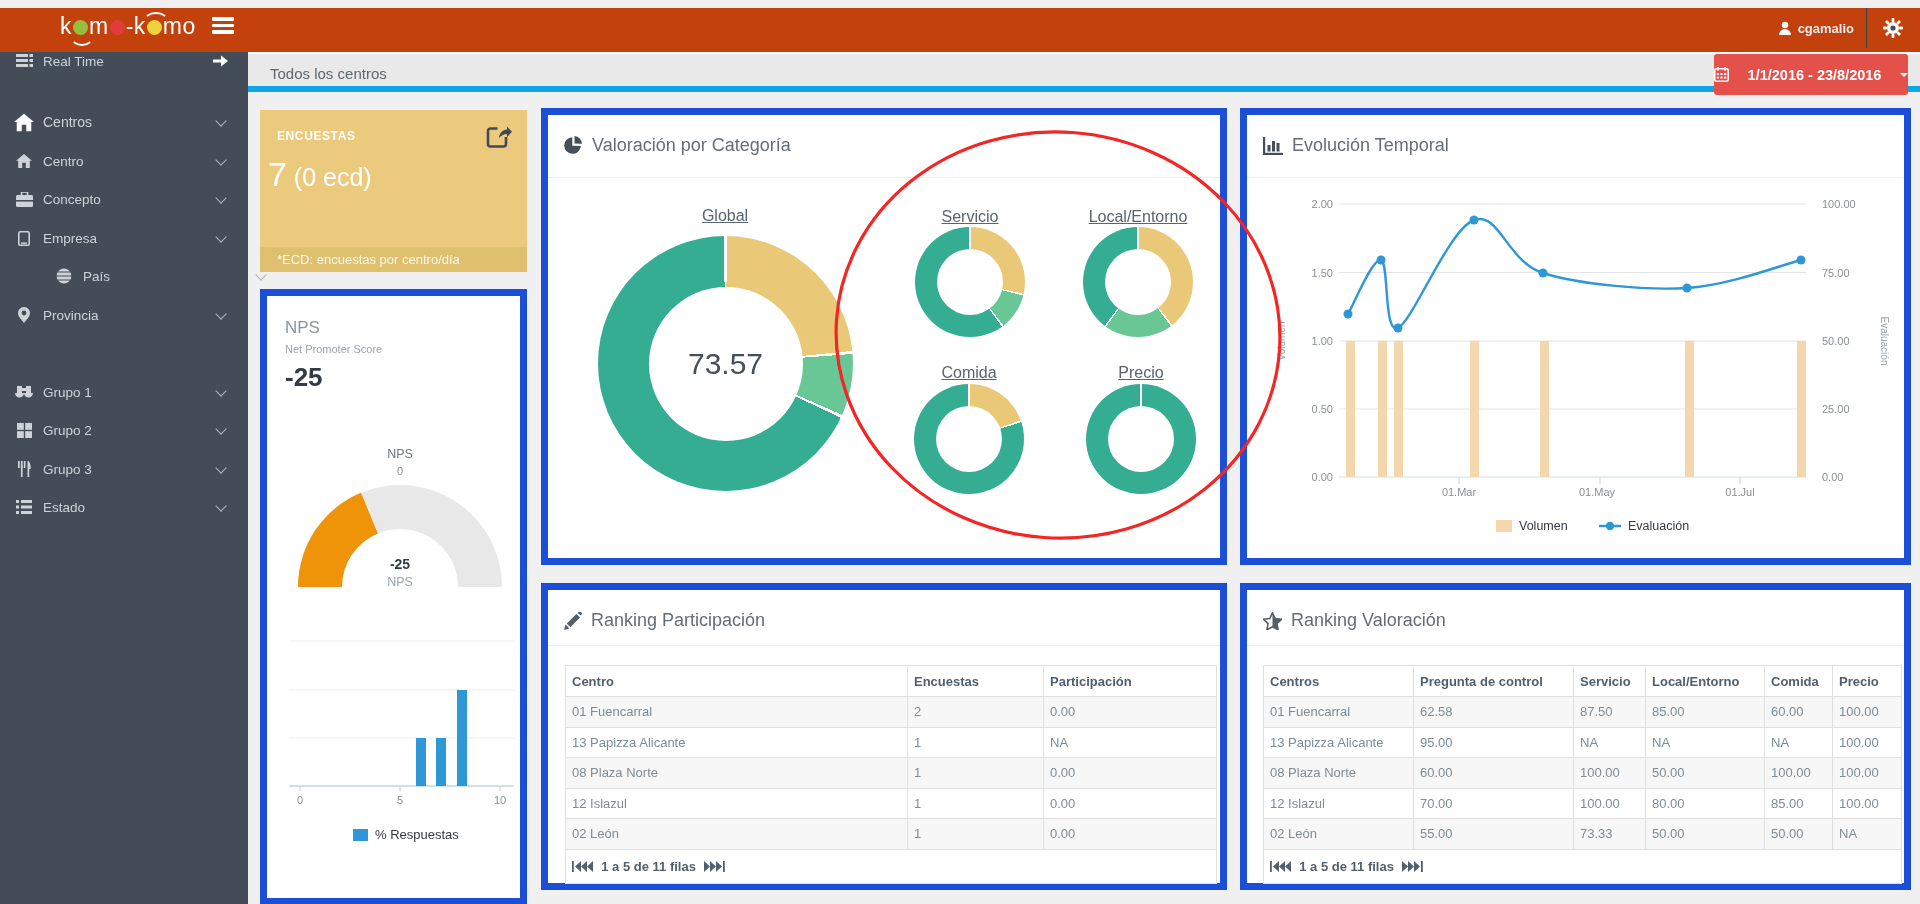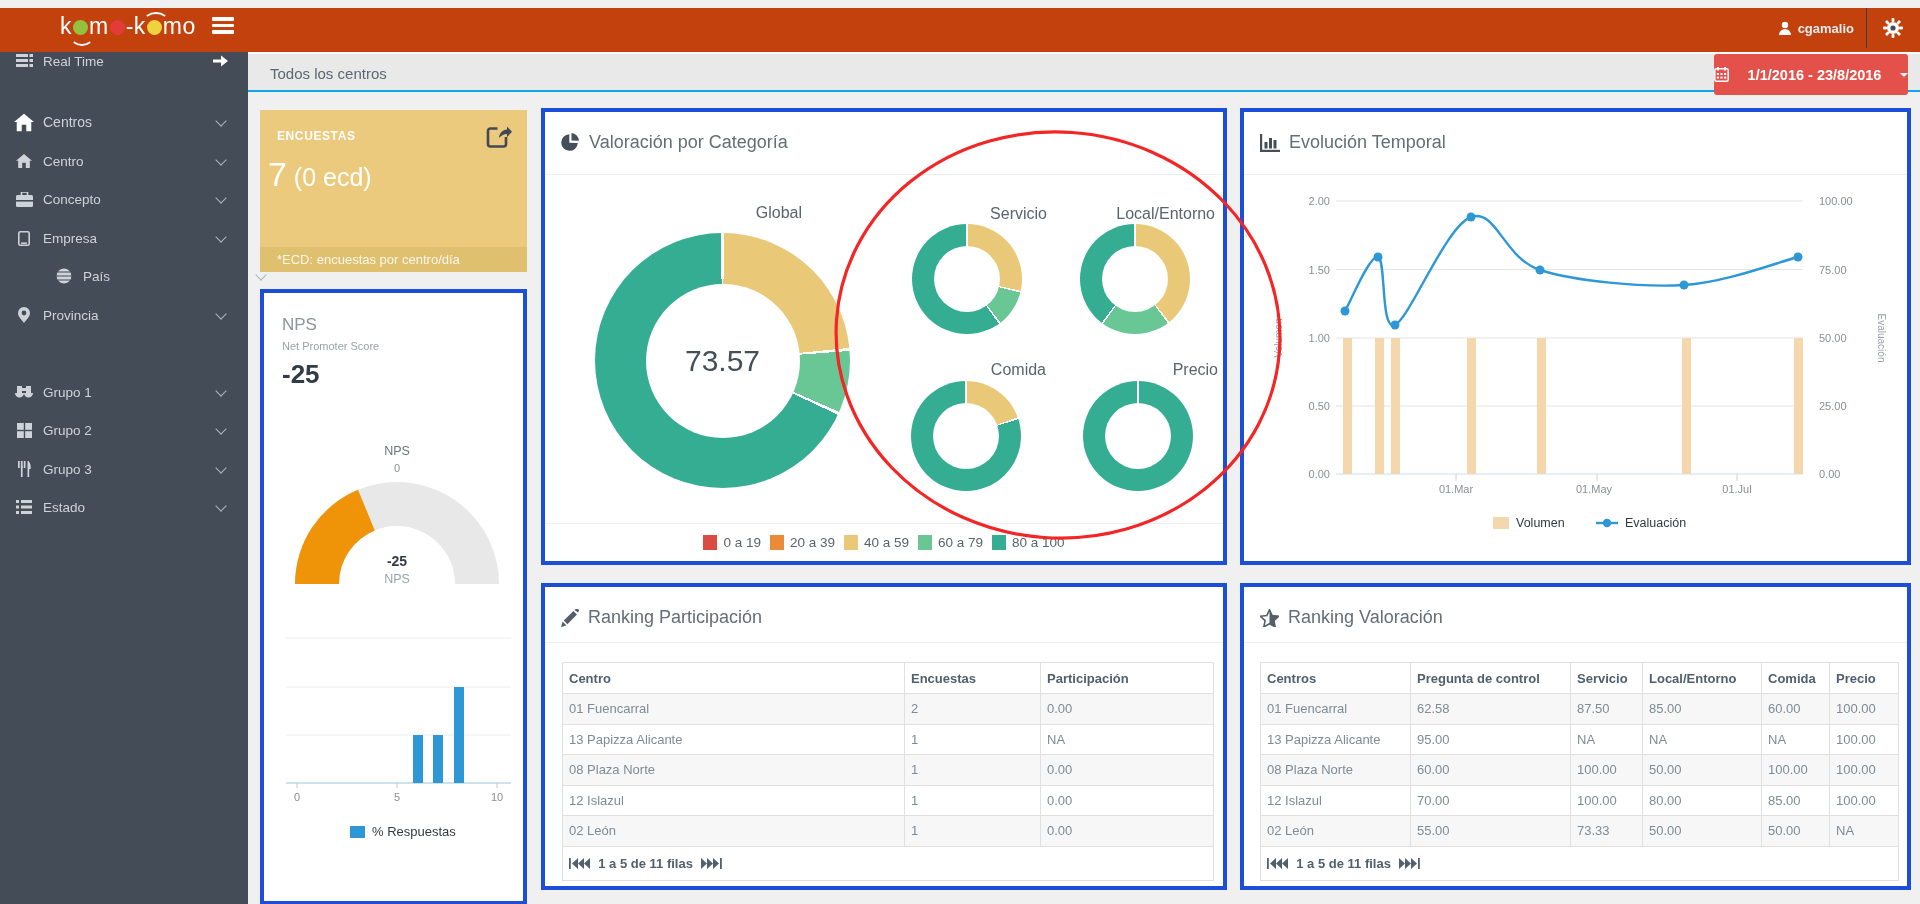"Todos los centros" .crumbbar { border-bottom: 2px solid #0ea5e9 -> 6px solid #0ea5e9 }
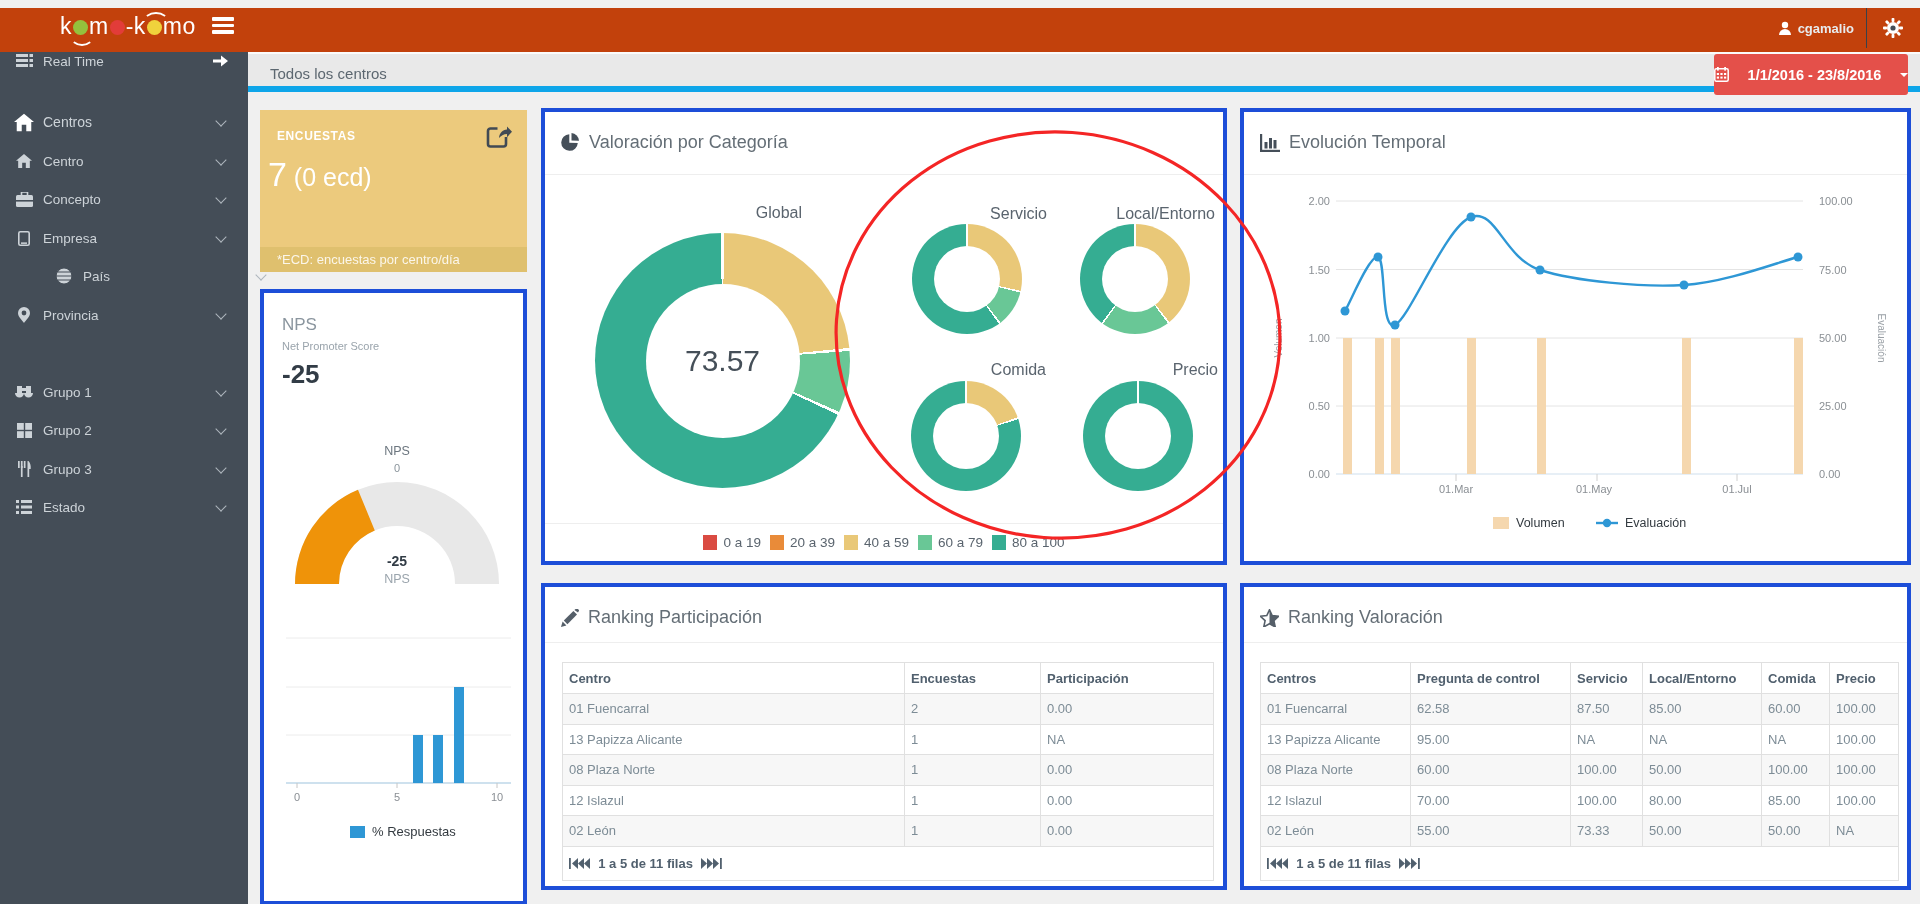"Valoración por Categoría" .card { border: 4px solid #1d4ed8 -> 7px solid #1d4ed8 }
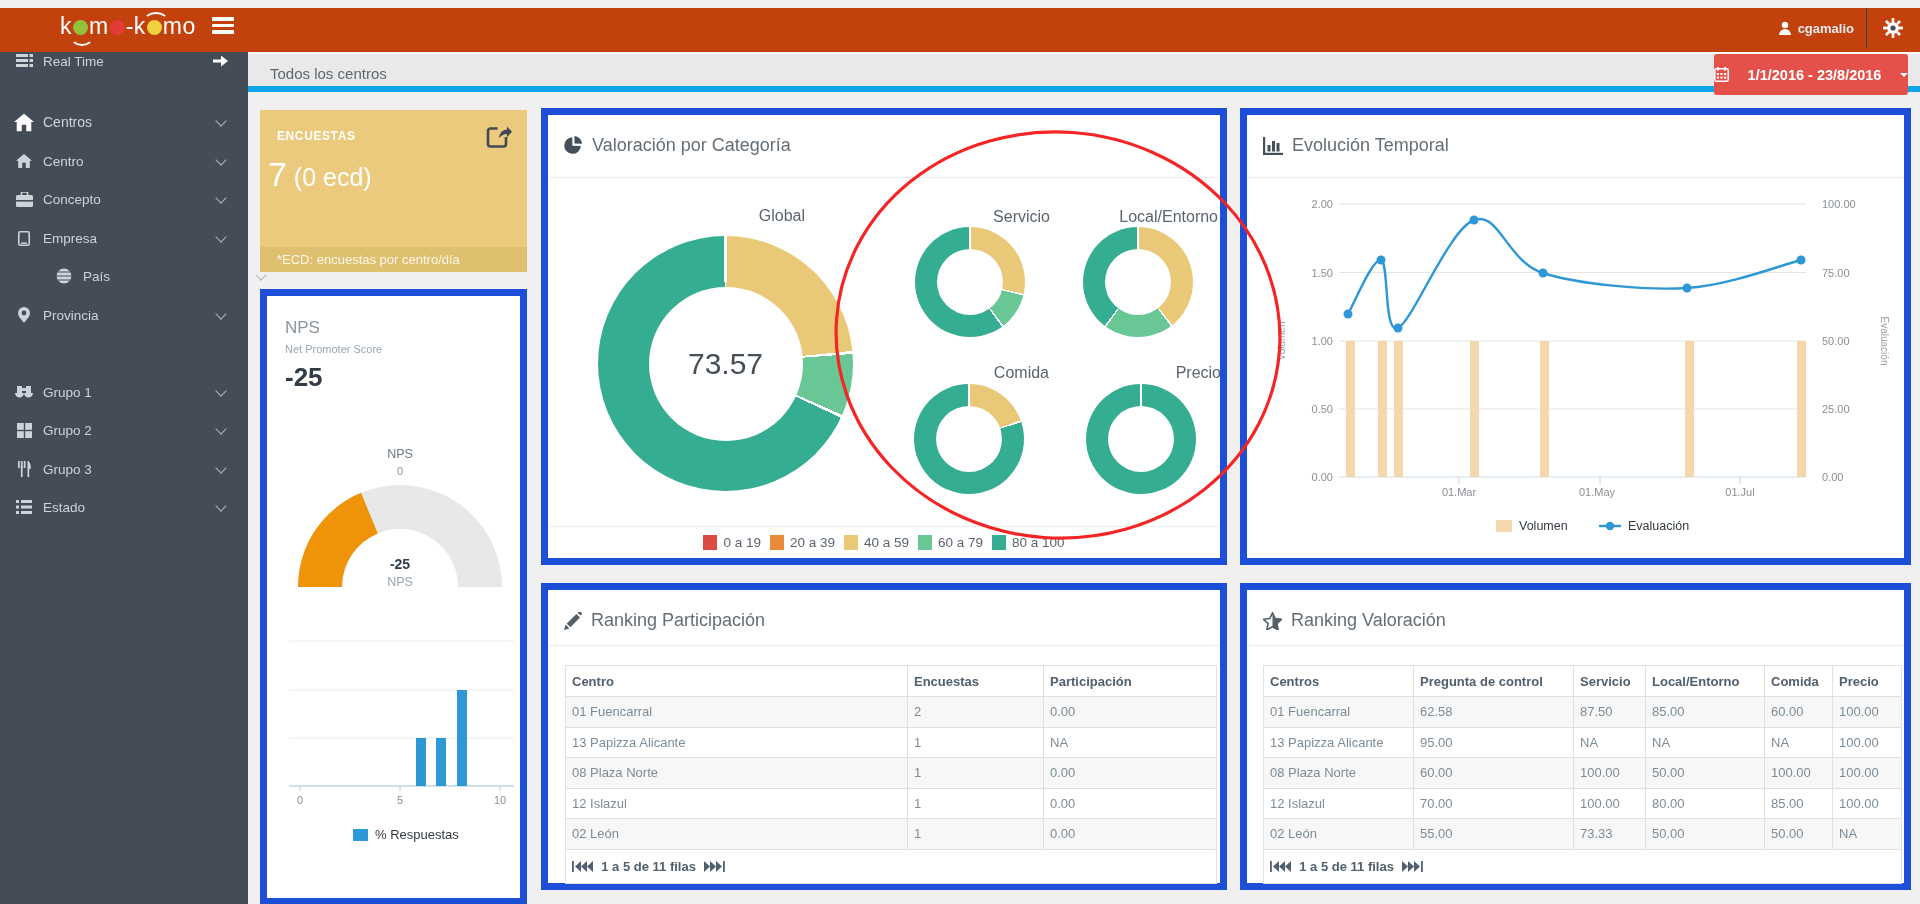"Global" .dlabel { text-align: right -> center; text-decoration: none -> underline }
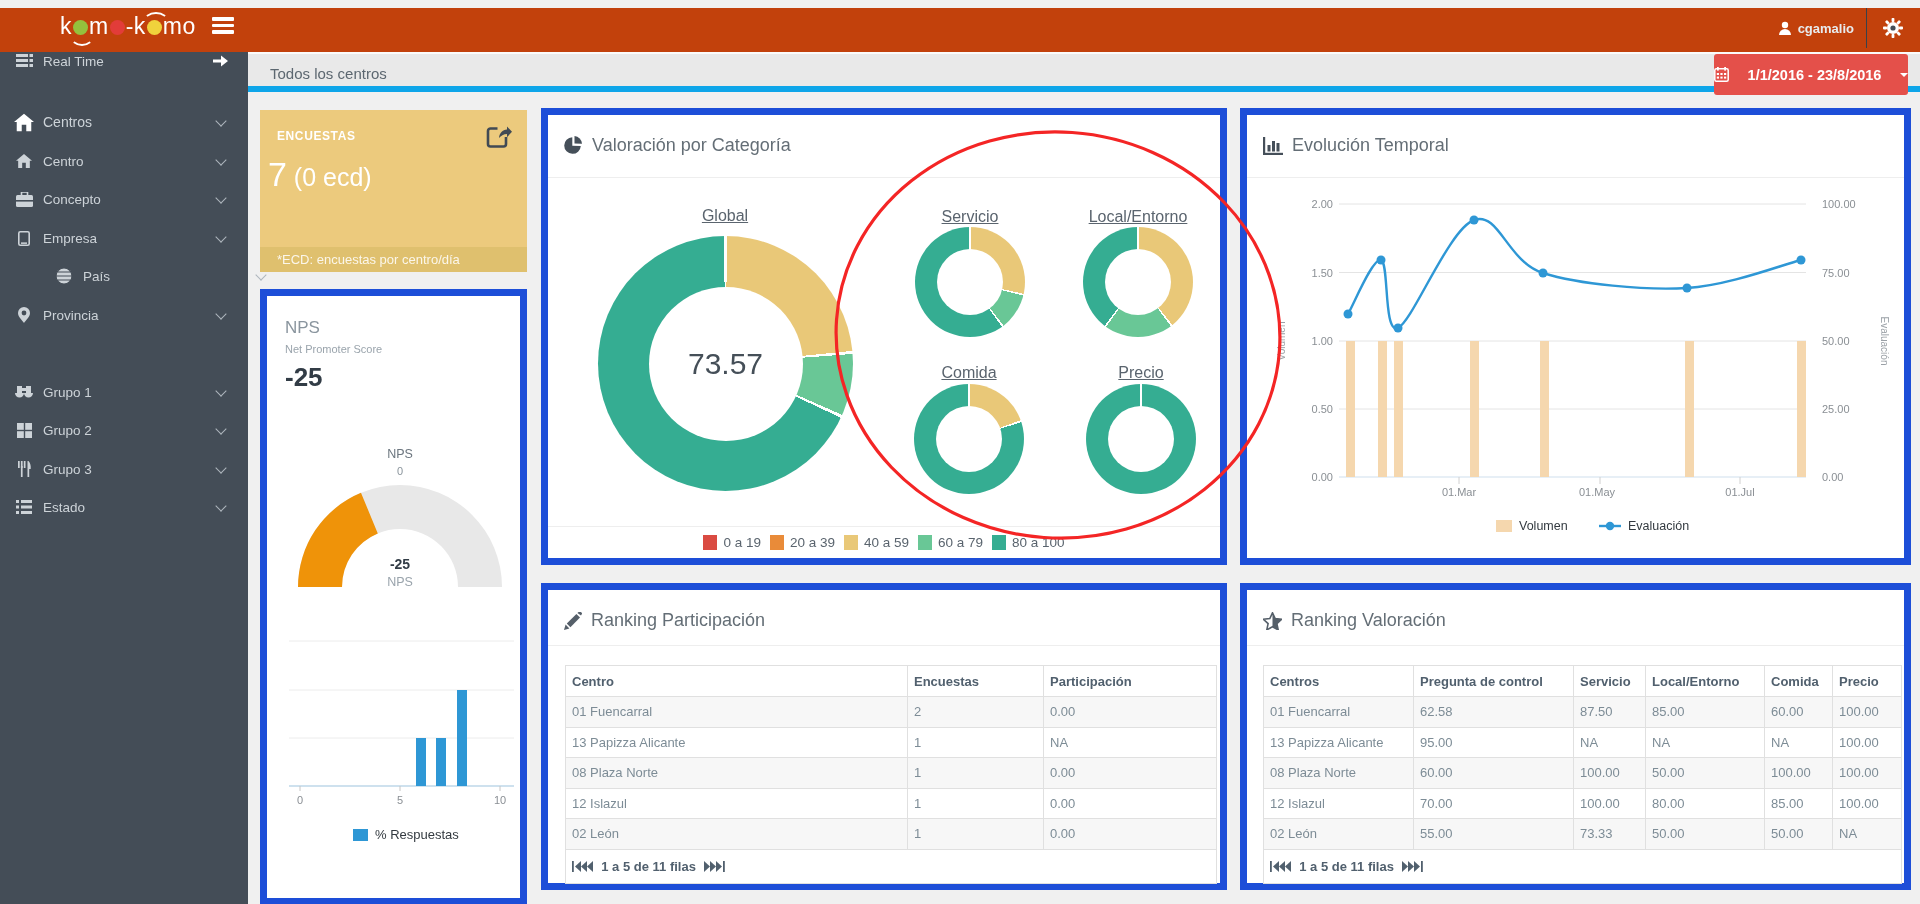"0 a 19 20 a" div.leg { html: <div> <span></span>0 a 19 <span></span>20 a 39 <span></span>40 a 59 <span></span>60 a 79 <span></span>80 a 100 </div> -> none }
